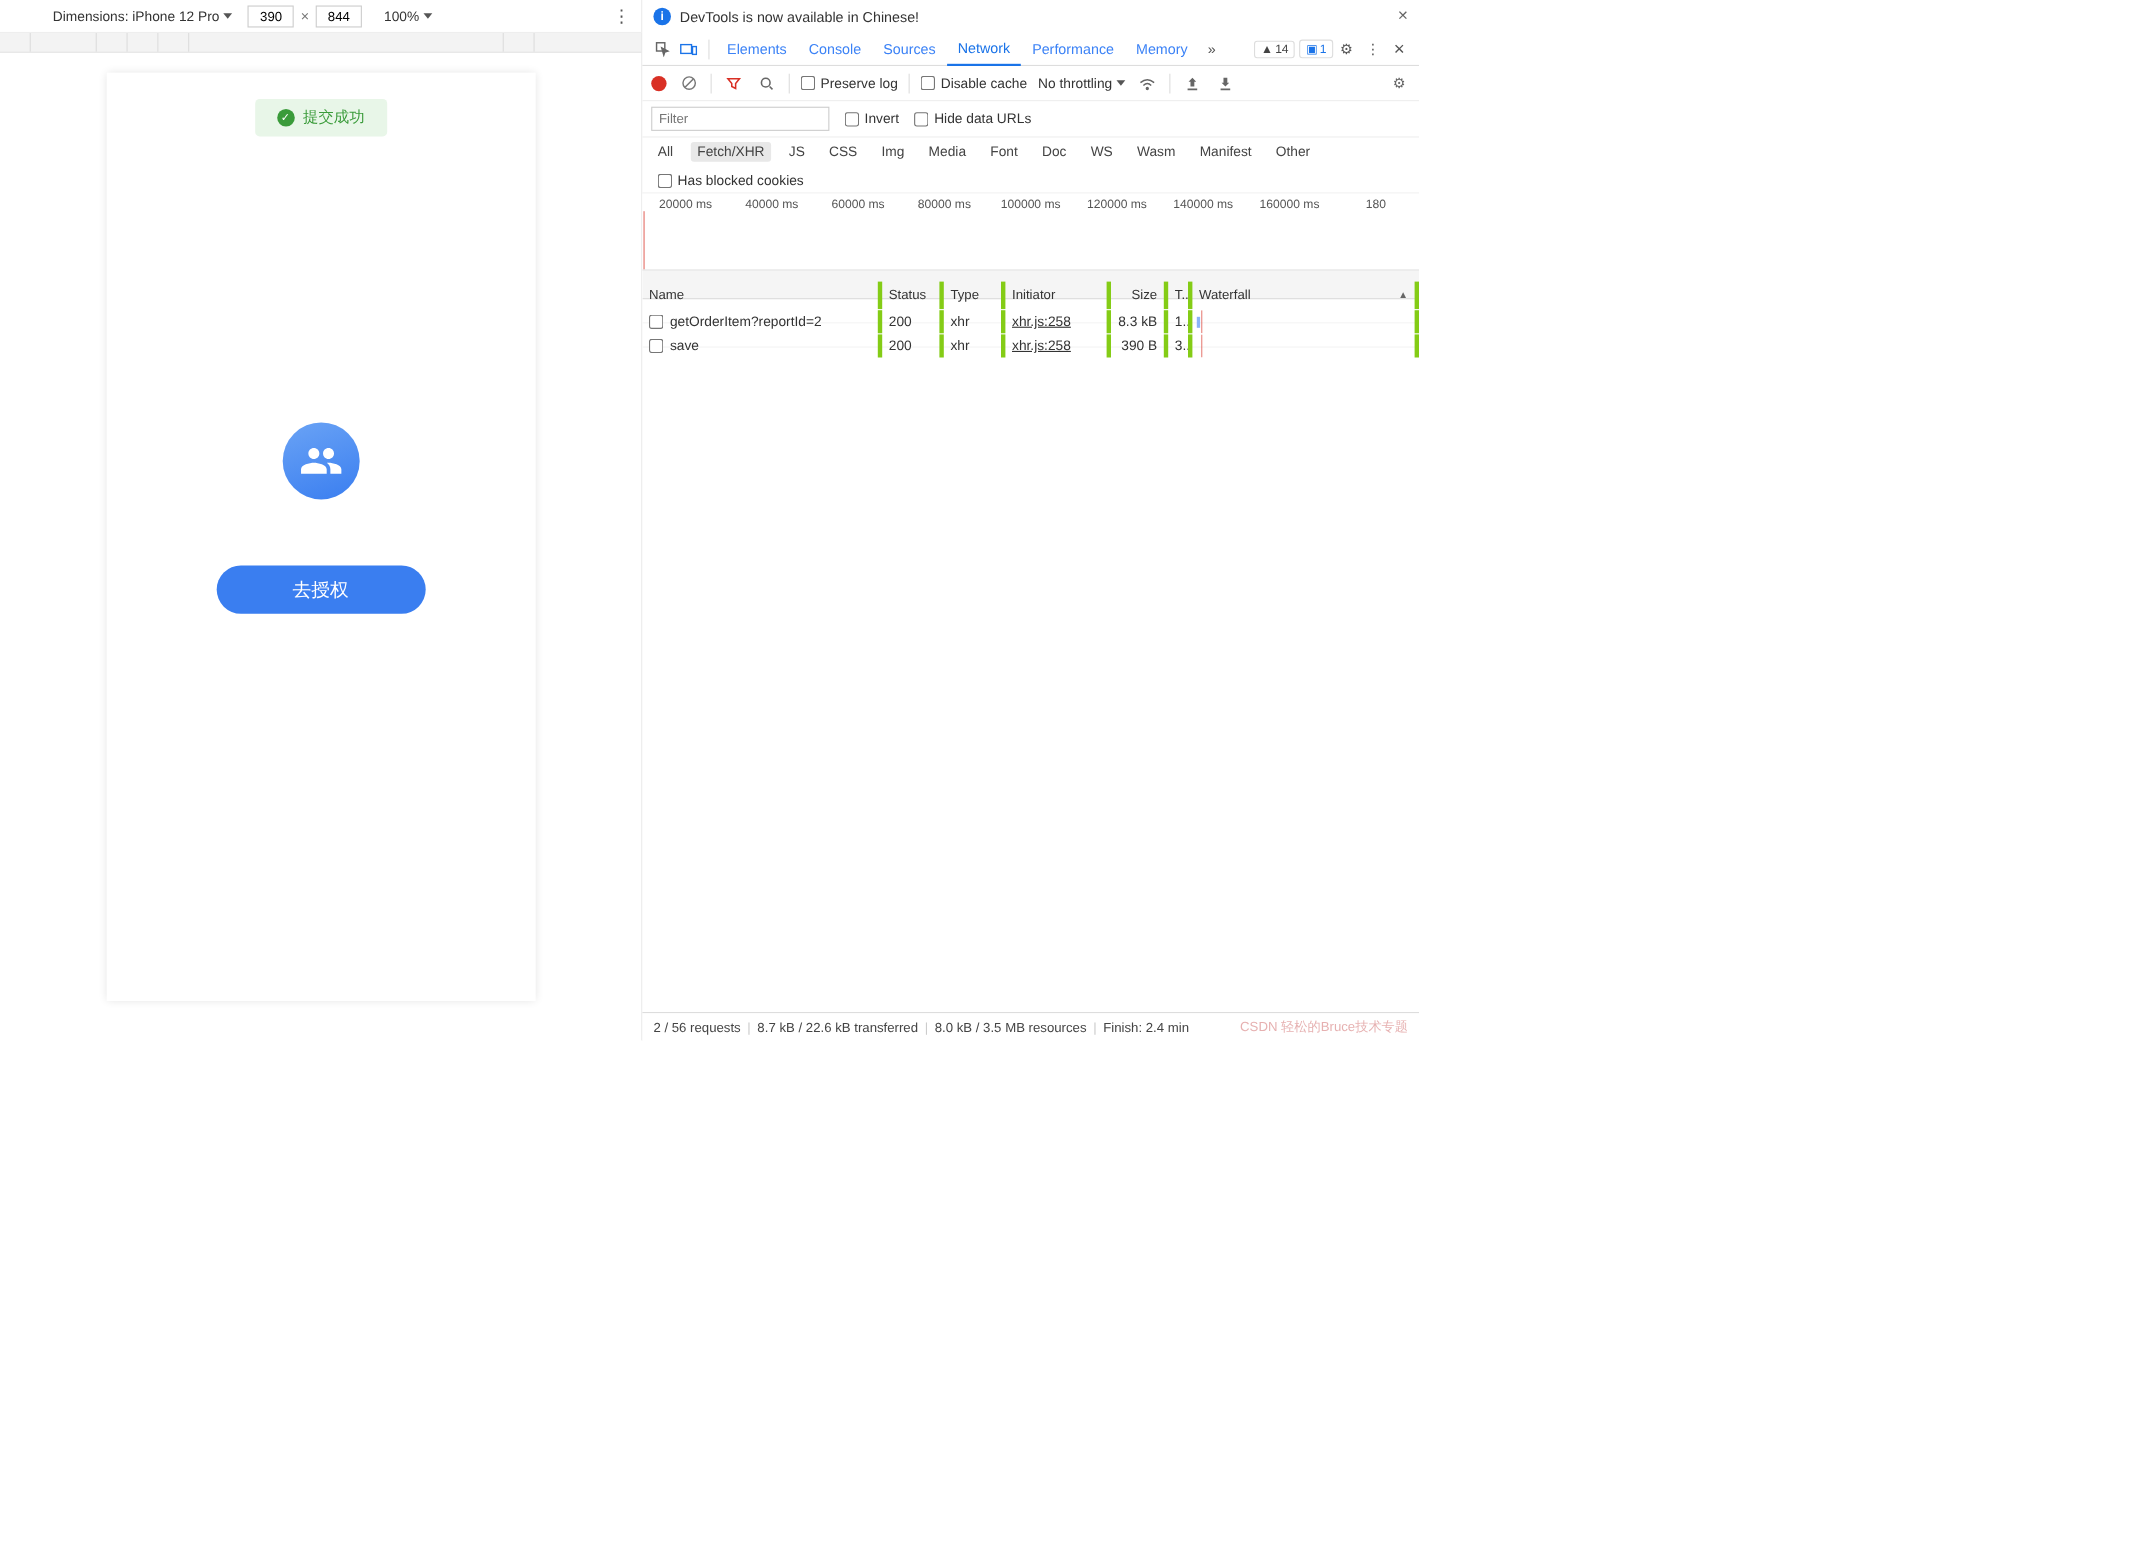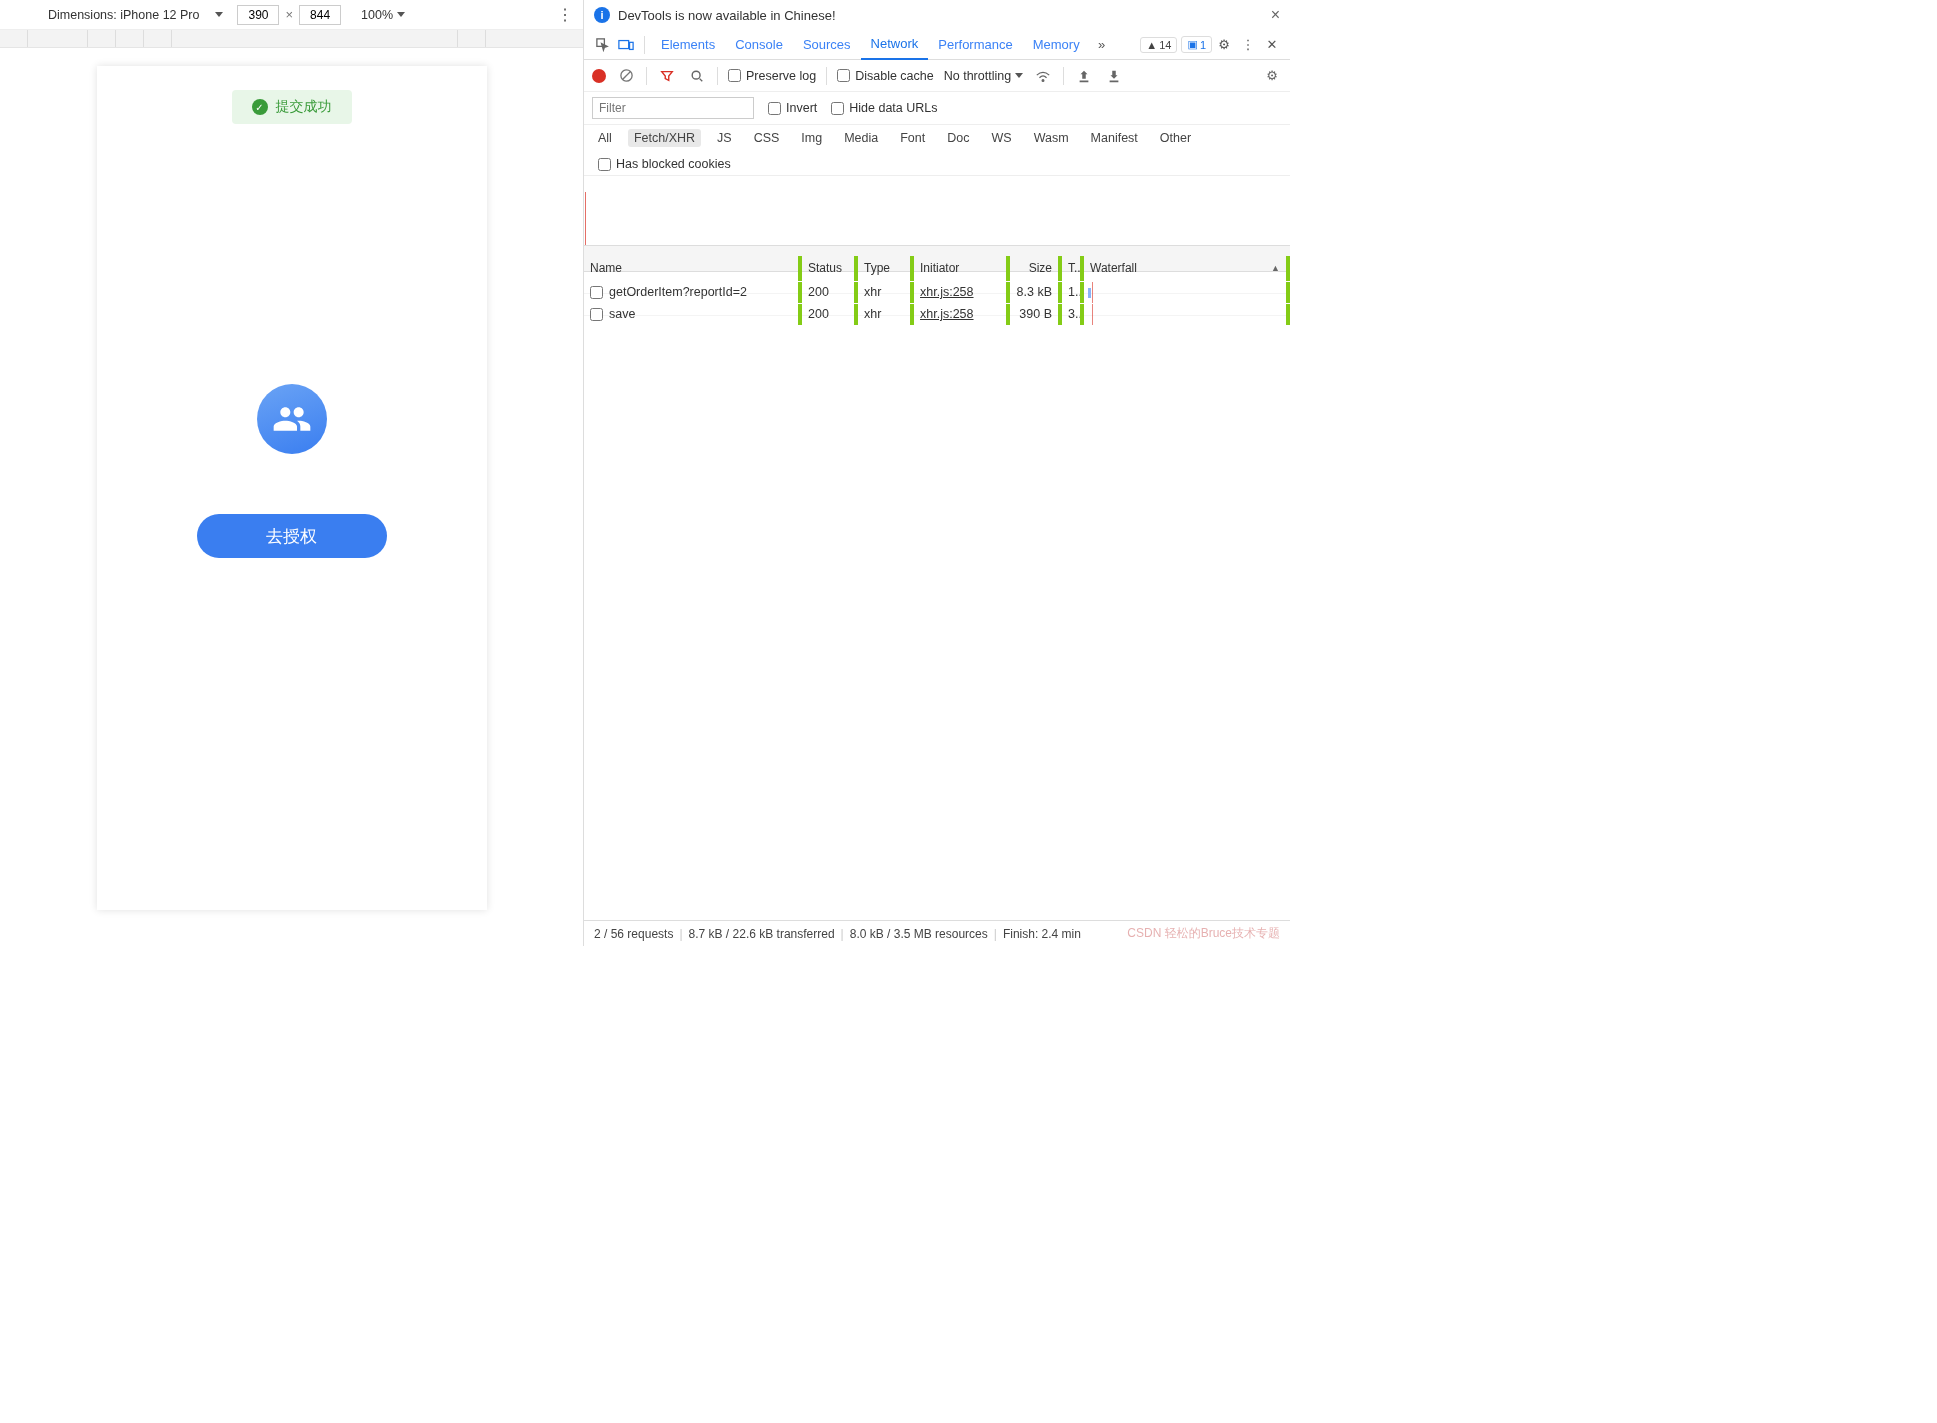"Dimensions: iPhone 12 Pro" .device-select { gap: 16px -> 4px }
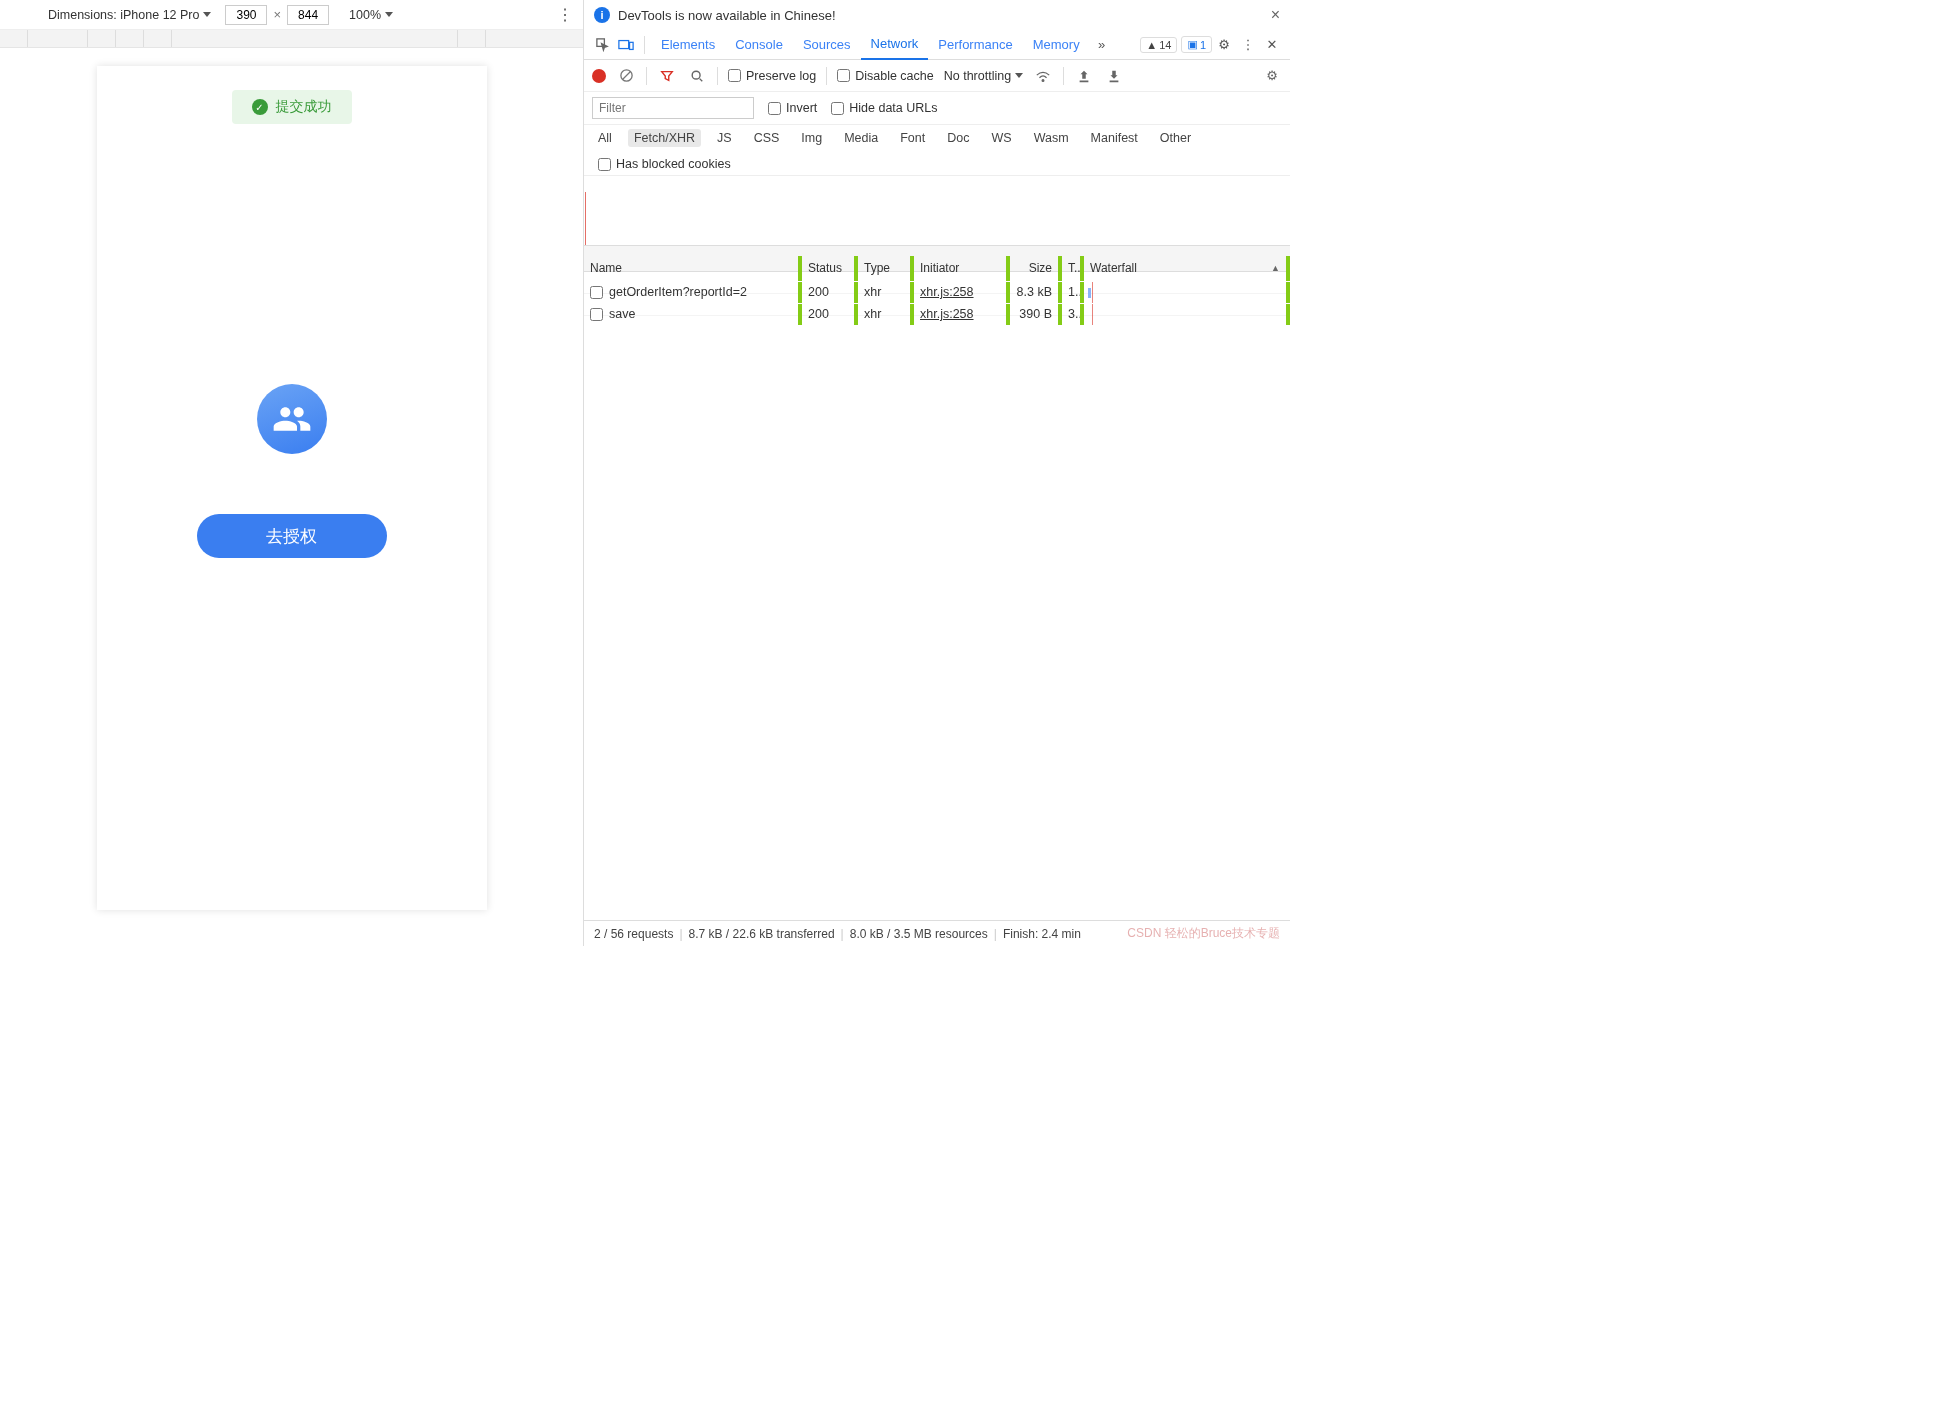"20000 ms" div.timeline-ticks { html: none -> <div> <span>20000 ms</span> <span>40000 ms</span> <span>60000 ms</span> <span>80000 ms</span> <span>100000 ms</span> <span>120000 ms</span> <span>140000 ms</span> <span>160000 ms</span> <span>180</span> </div> }
